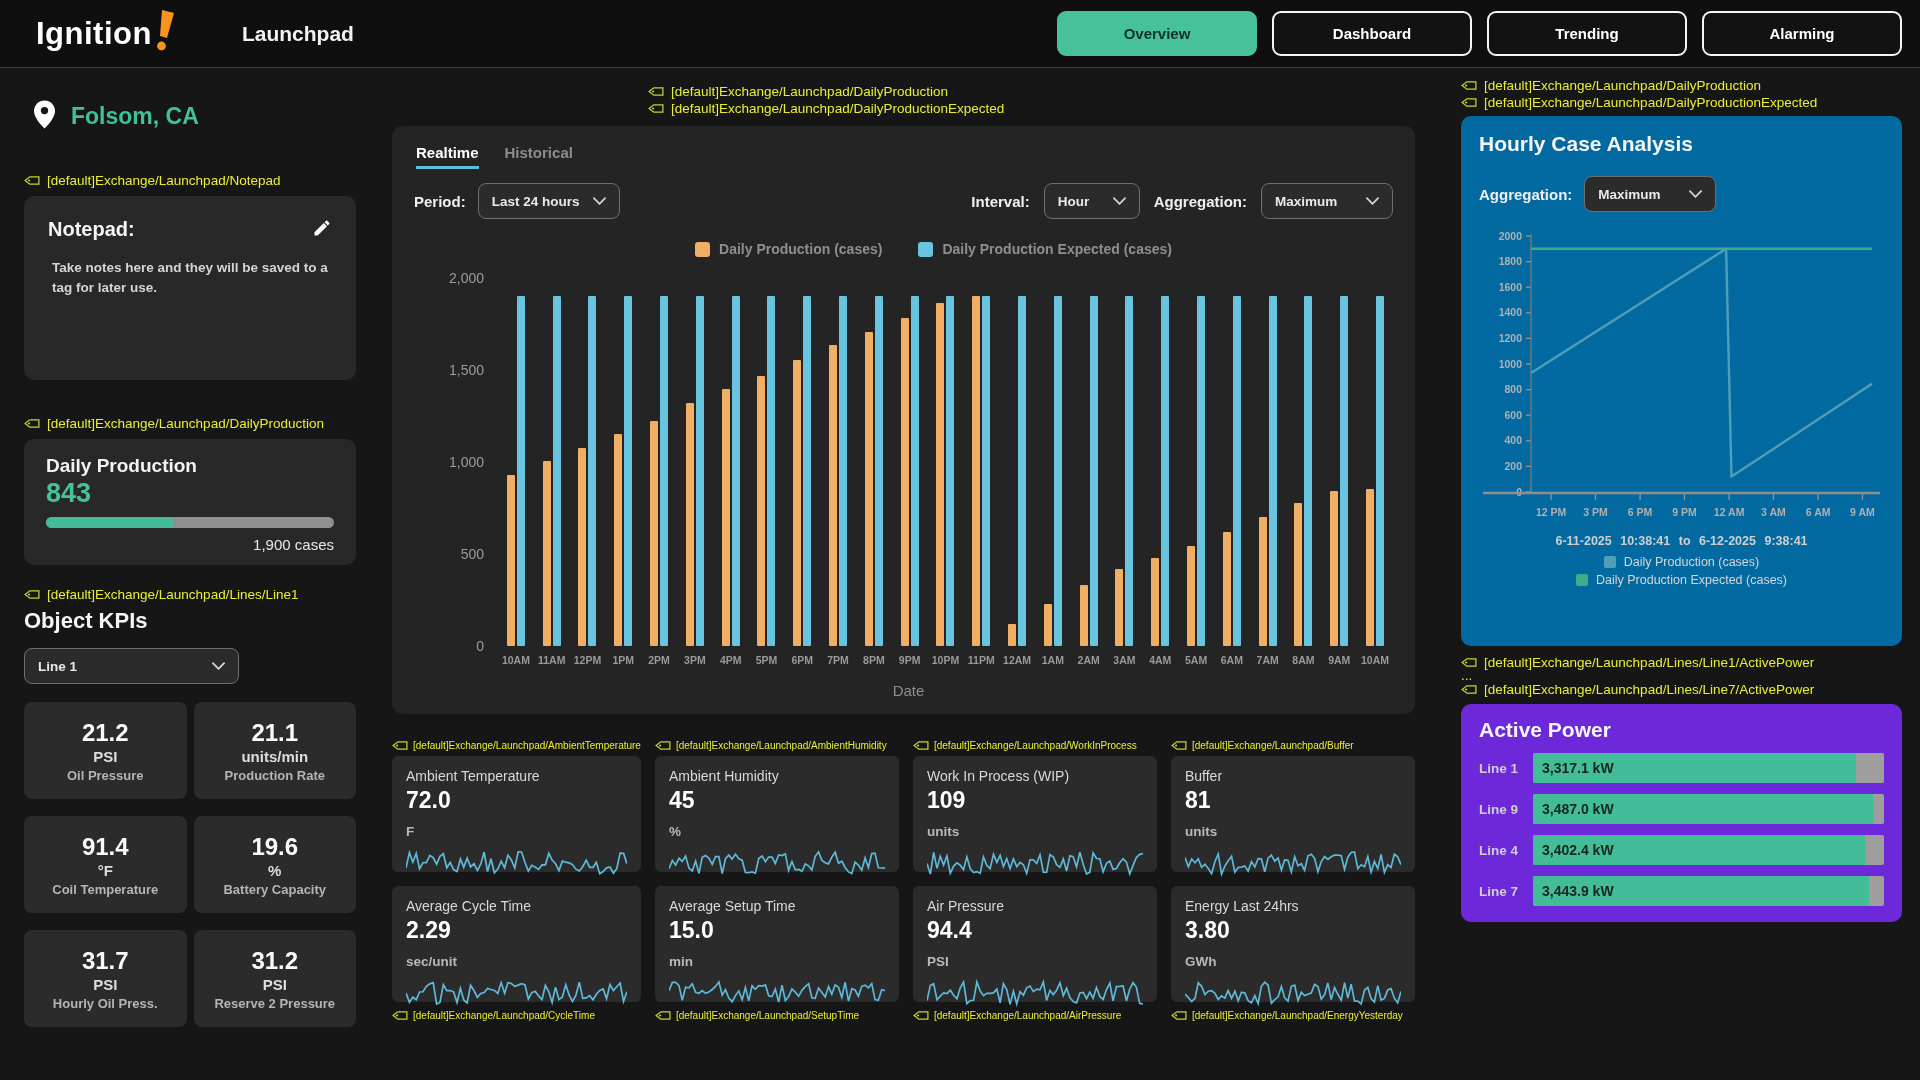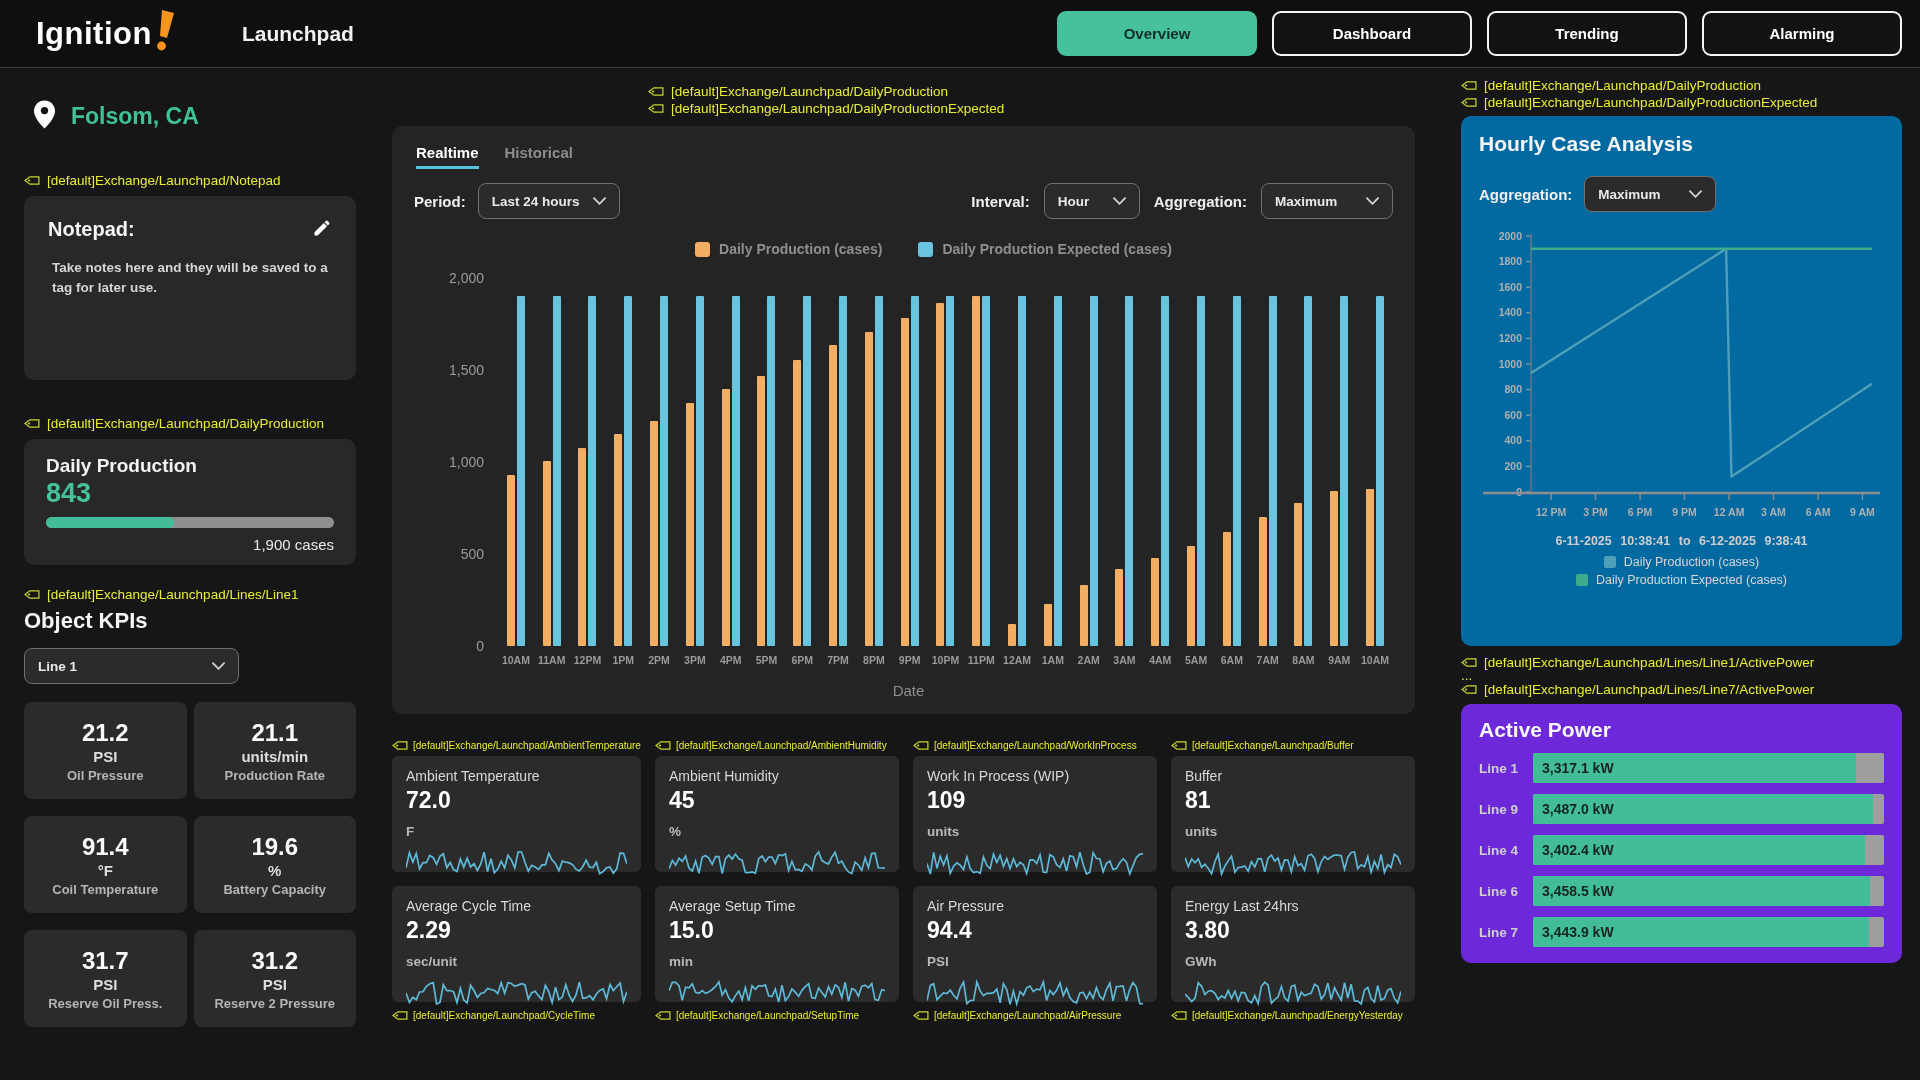"Line 6" div.pw-row { html: <div> <span>Line 6</span> <div> <div>3,458.5 kW</div> </div> </div> -> none }
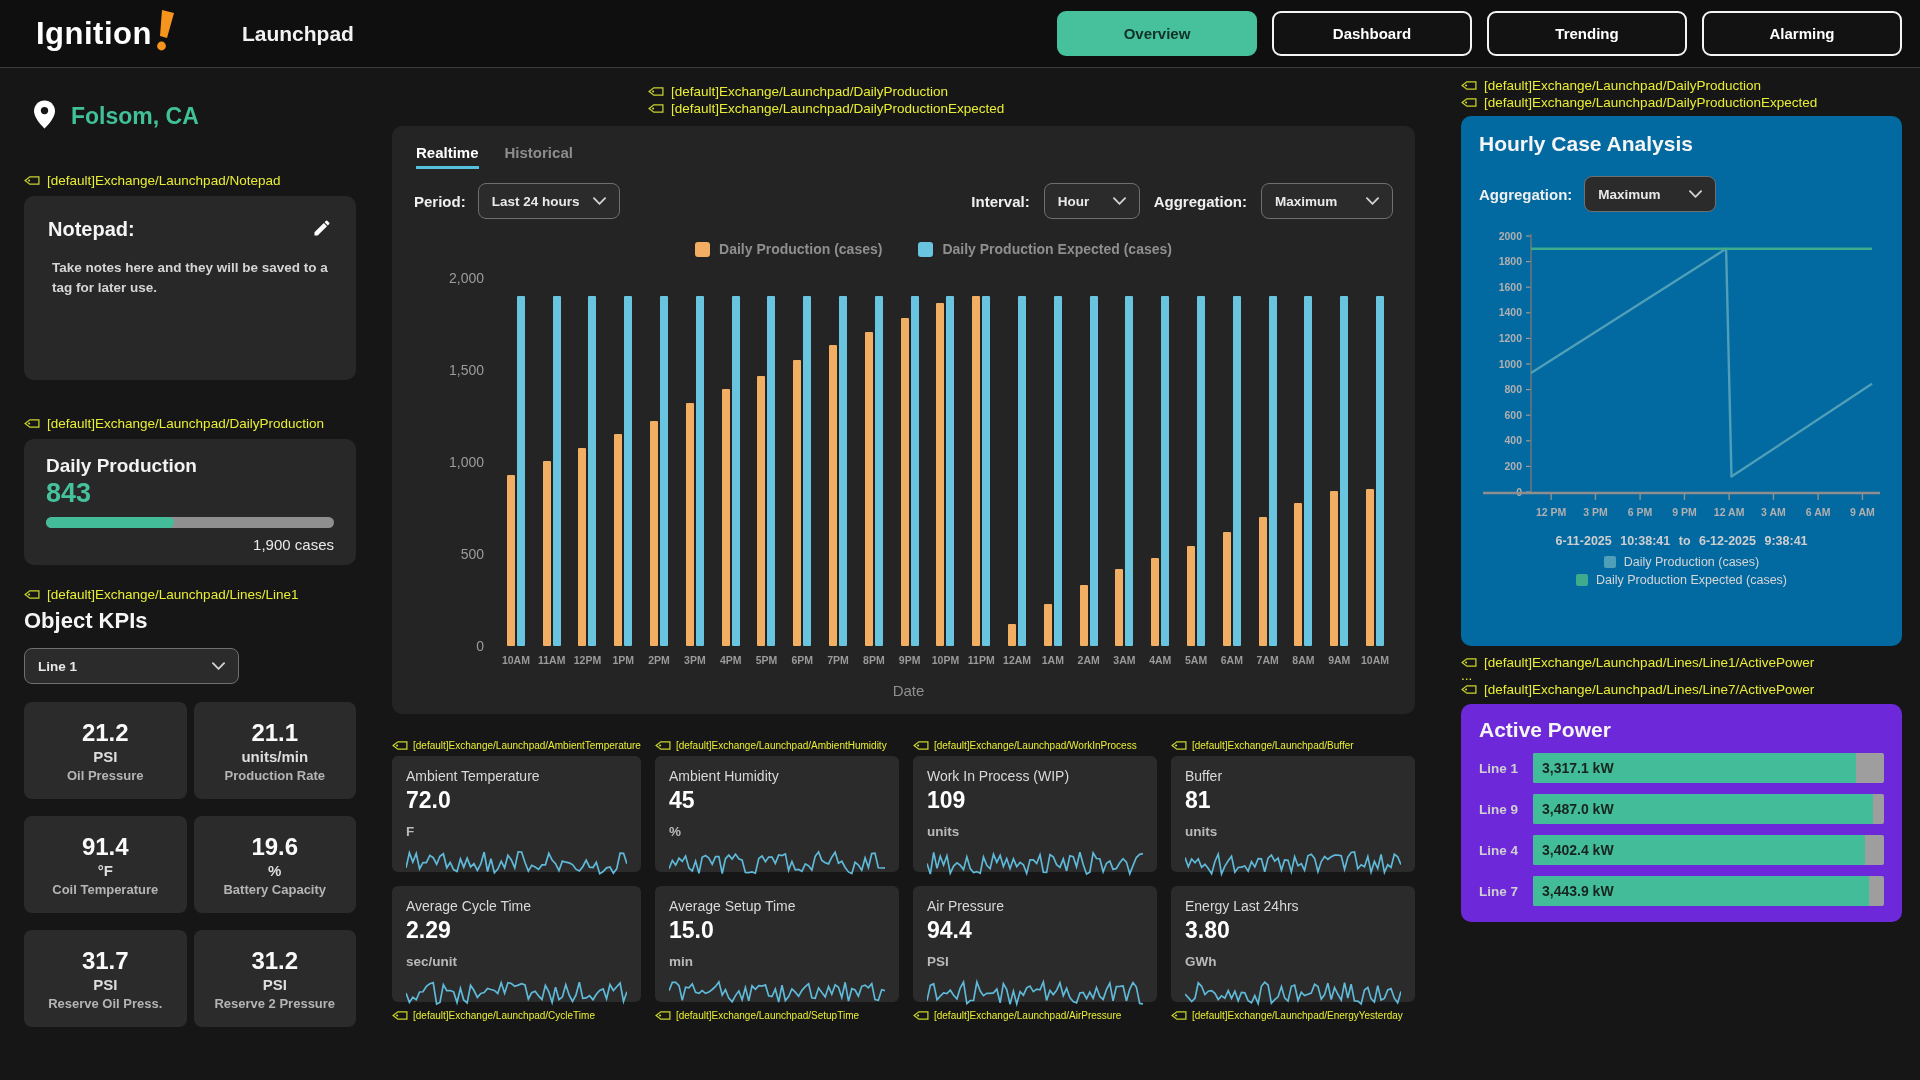"Reserve Oil Press." div.kpi-label { text: Reserve -> Hourly }
